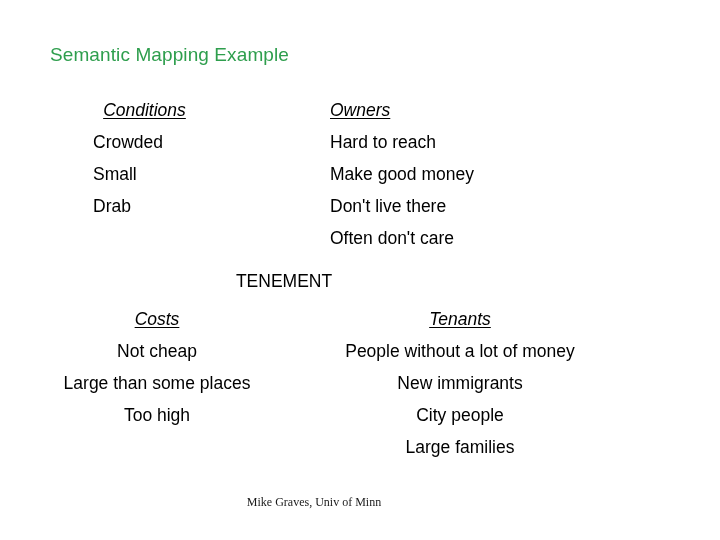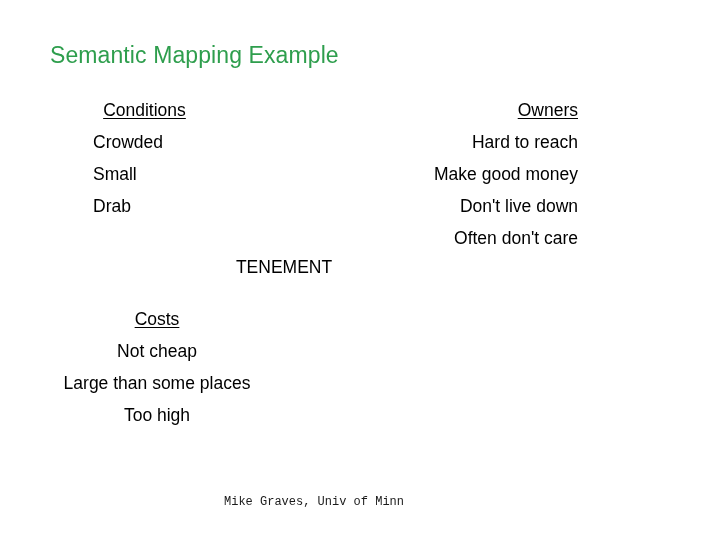"Semantic Mapping Example" .slide-title { font-size: 23px -> 19px }
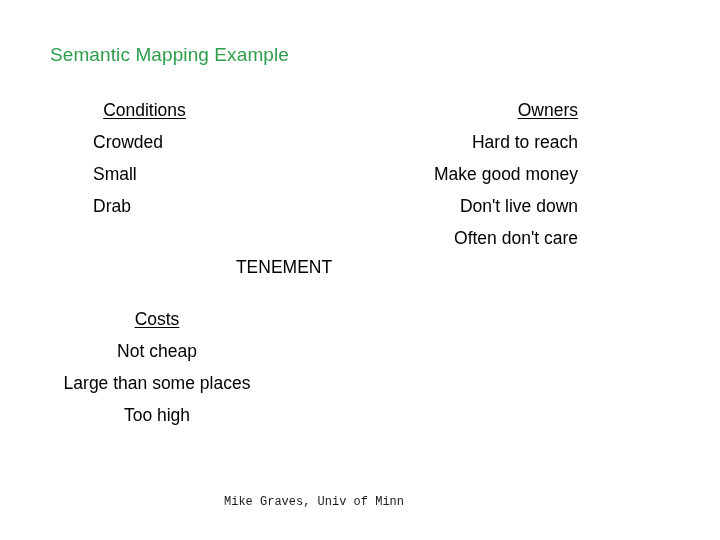"Conditions" .col .hd { font-style: none -> italic }
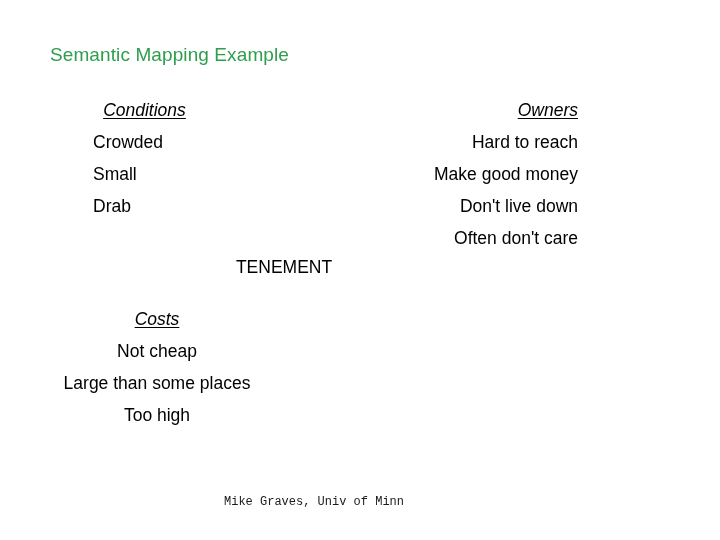"Owners" .col-owners { text-align: right -> left }
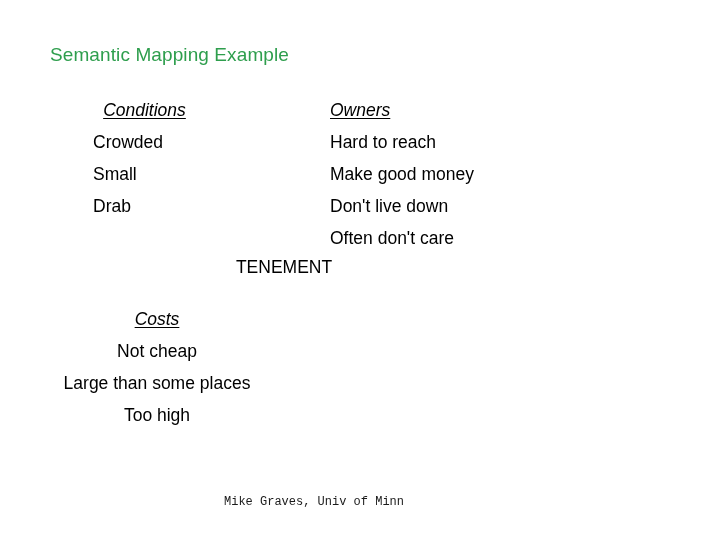"Don't live down" span.row { text: down -> there }
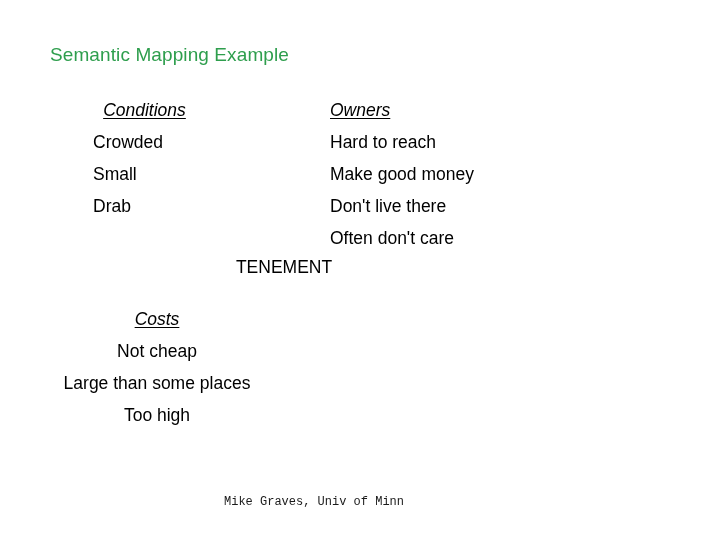"TENEMENT" .tenement { top: 253px -> 267px }
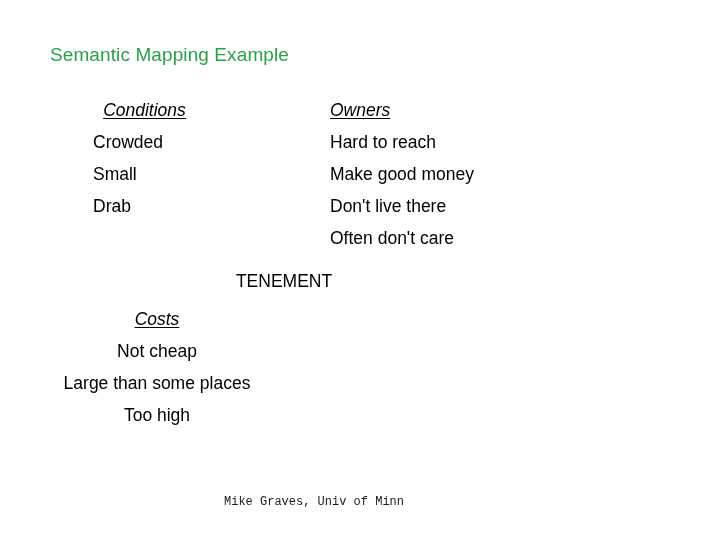"Tenants" div.col { html: none -> <div> <span>Tenants</span> <span>People without a lot of money</span> <span>New immigrants</span> <span>City people</span> <span>Large families</span> </div> }
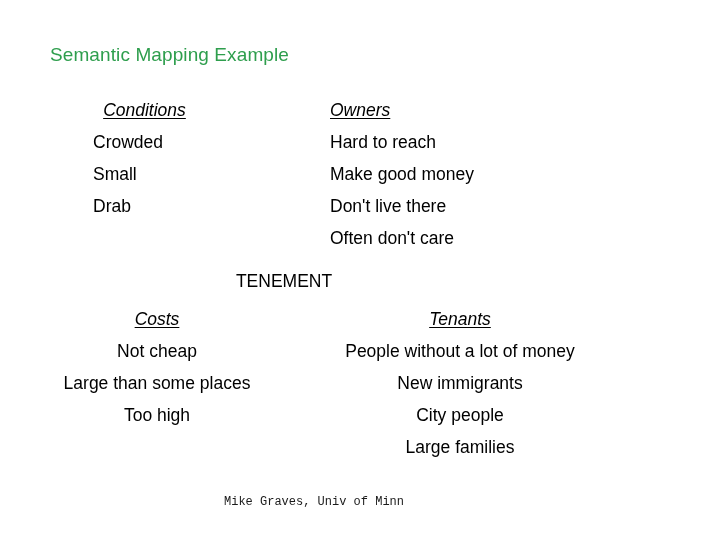"Mike Graves, Univ of Minn" .credit { font-family: Liberation Mono, monospace -> Liberation Serif, serif }
